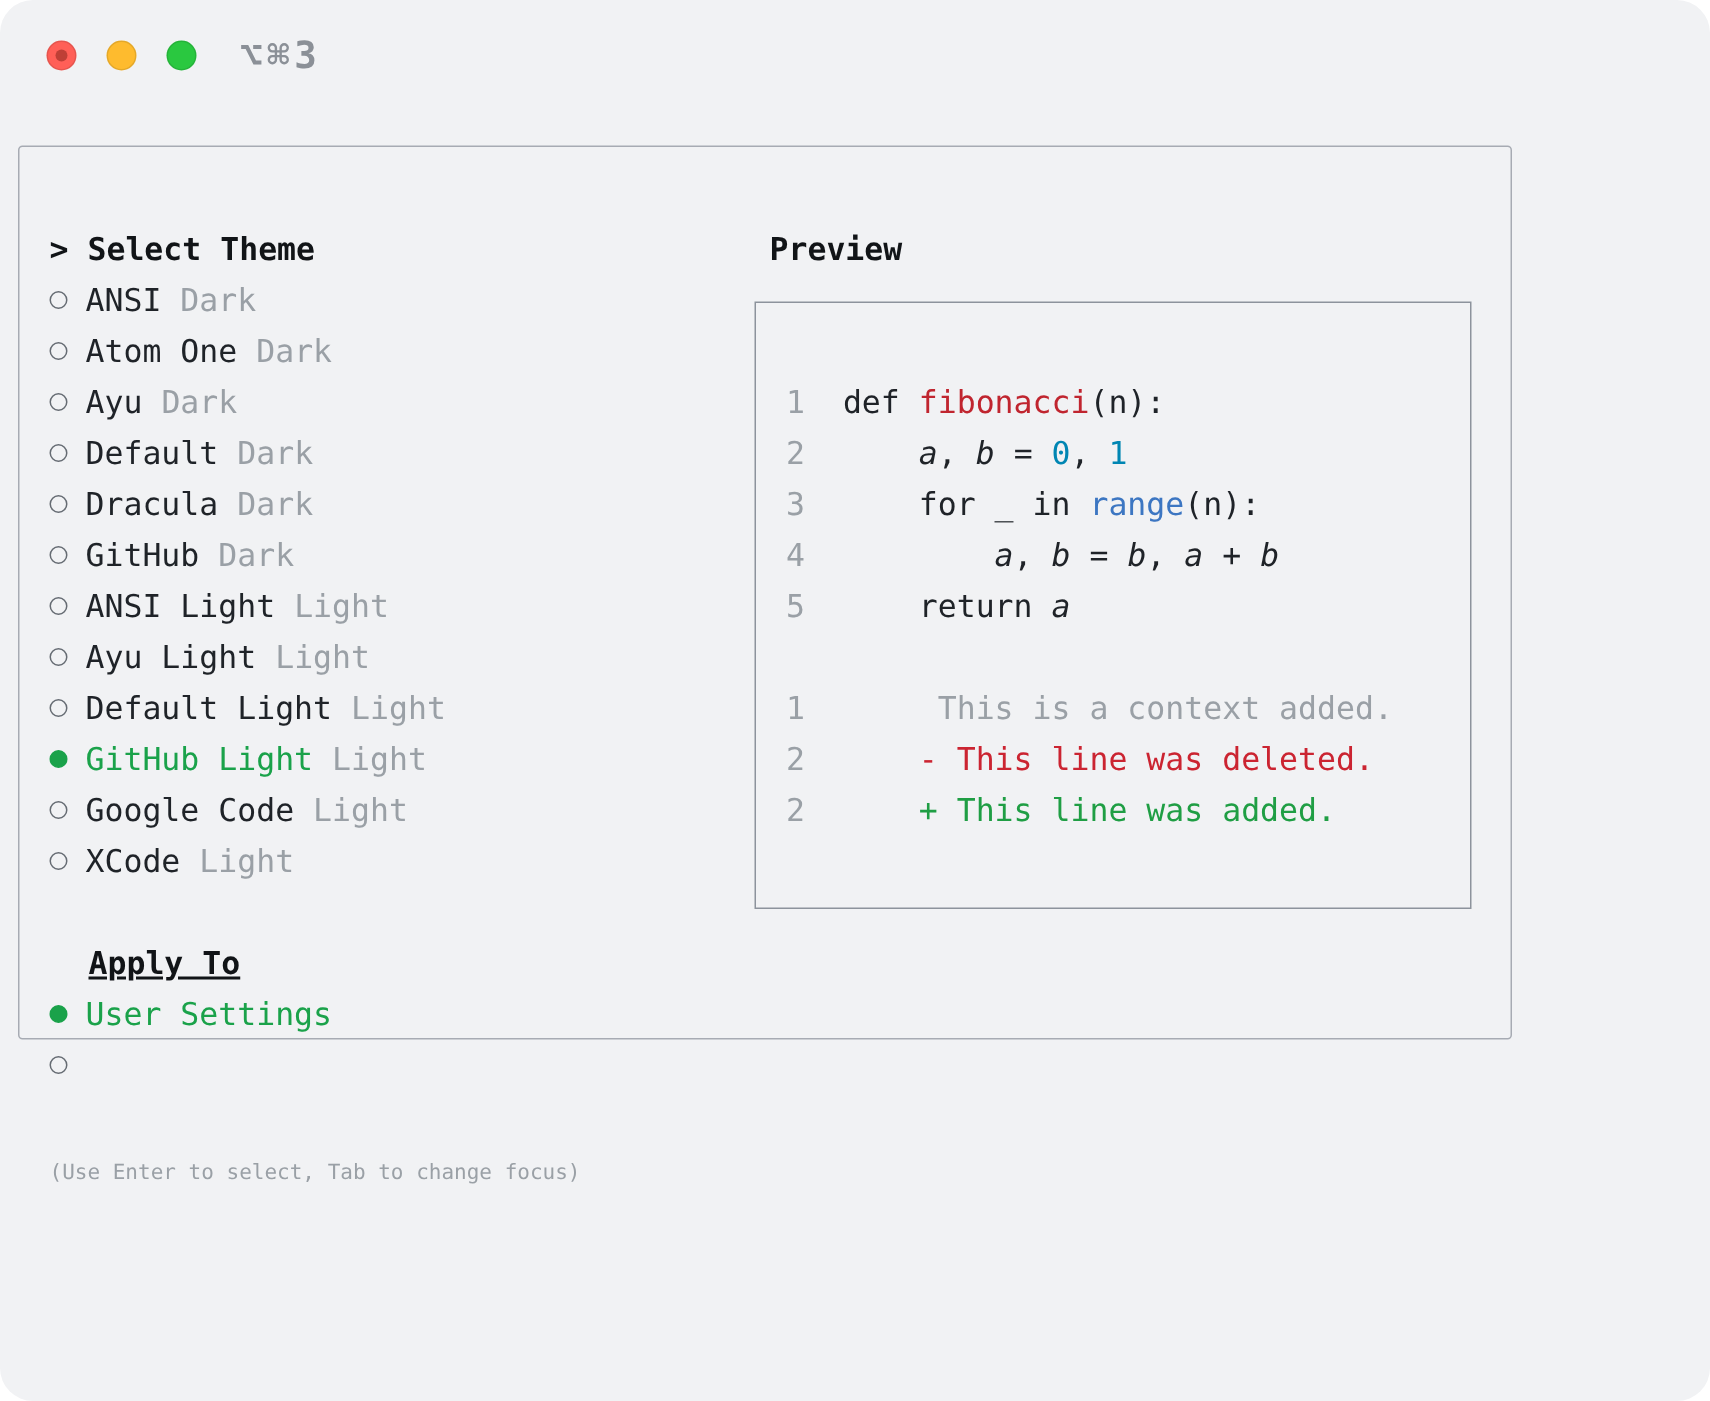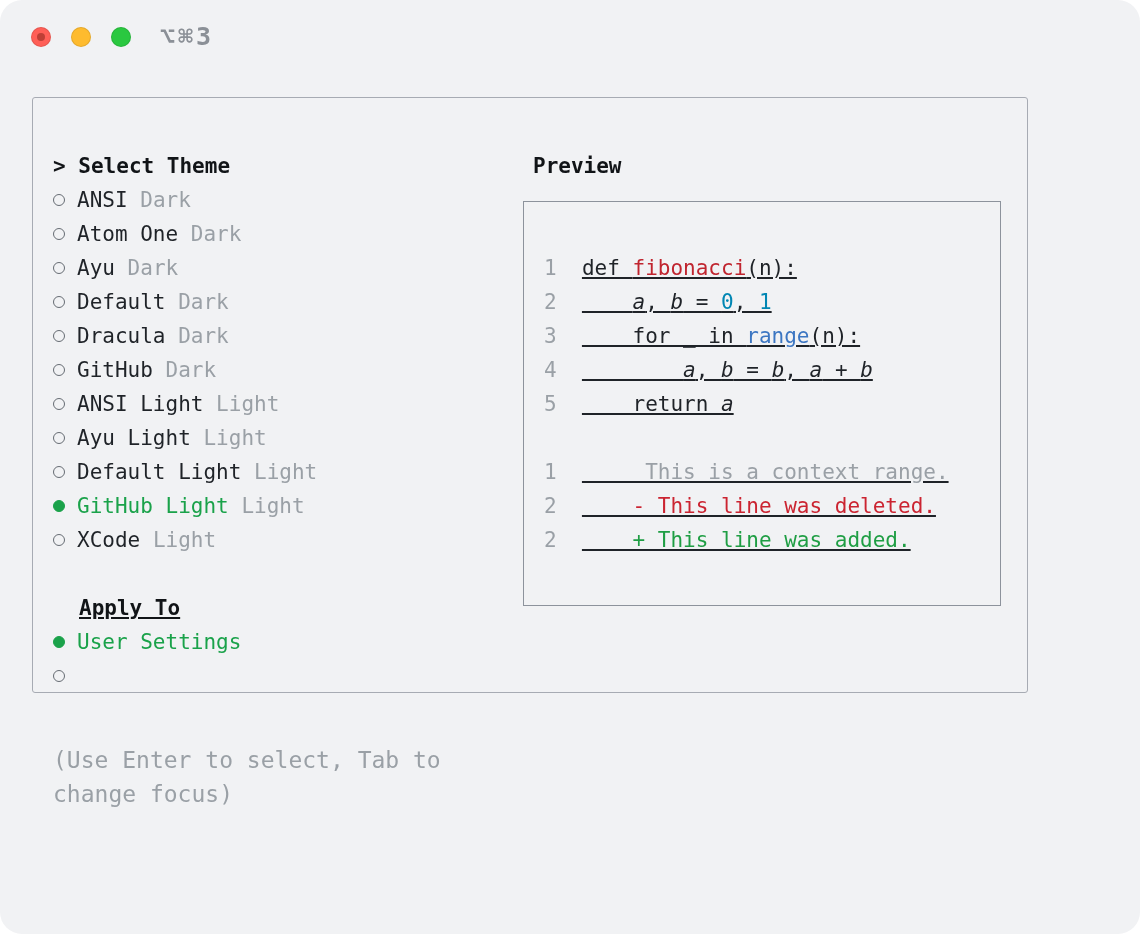"> Select Theme" .main-box { left: 32px -> 12px }
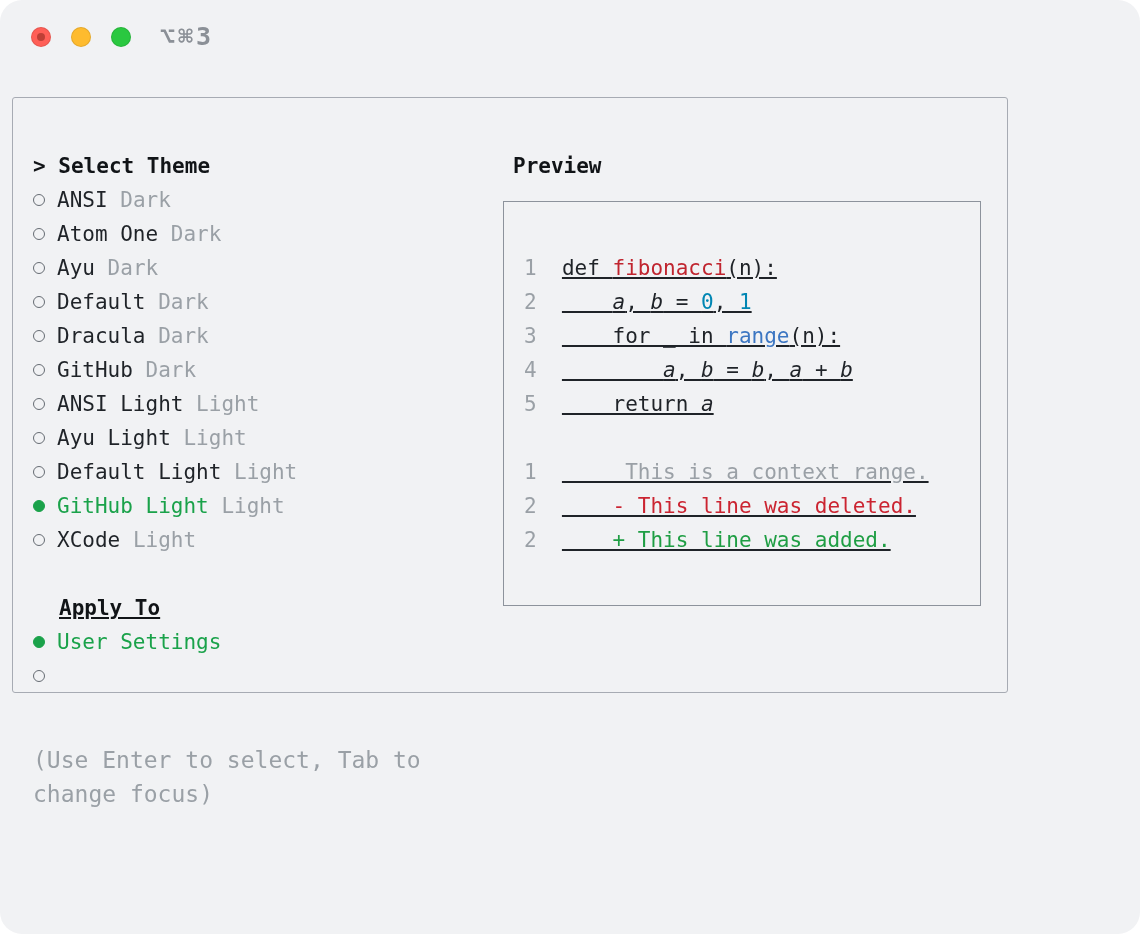"1 def fibonacci(n):" .code-row { text-decoration: underline -> none }
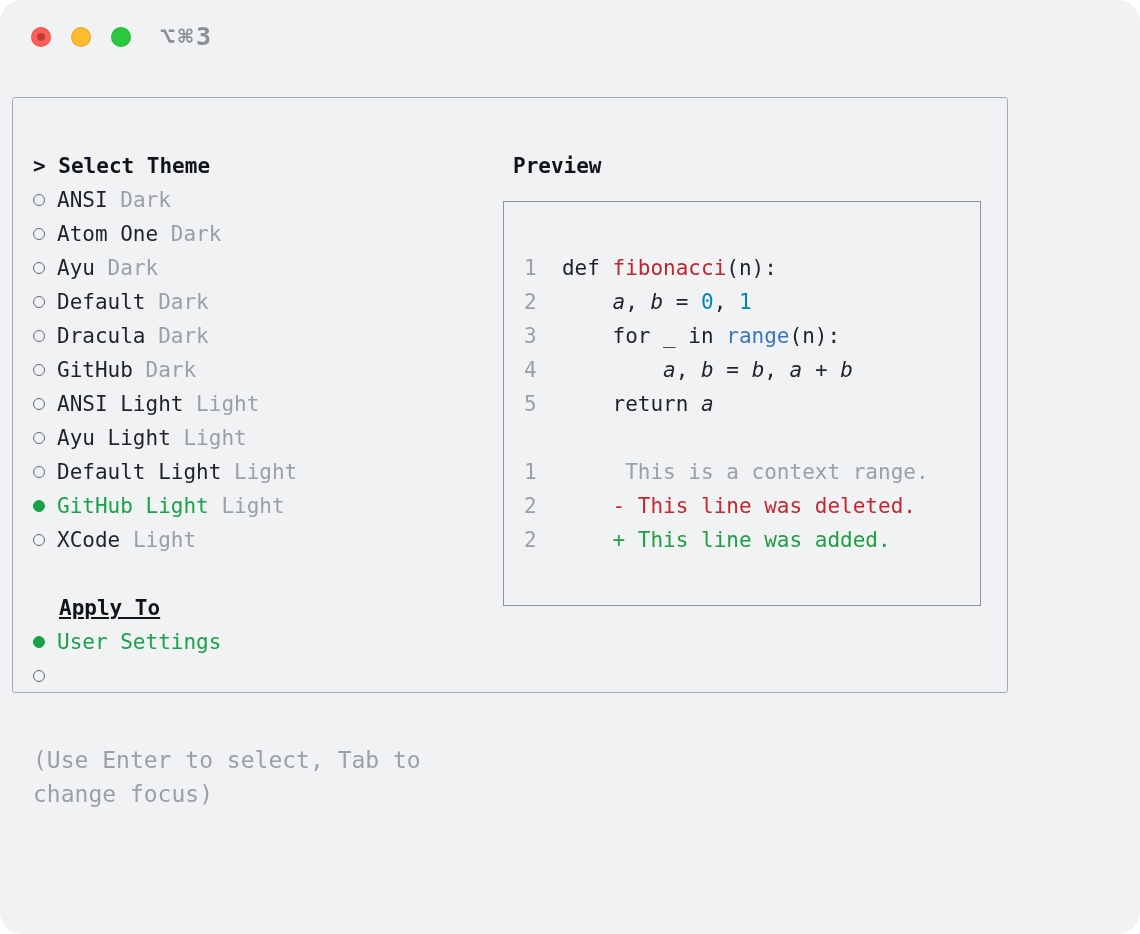"This is a context range." span.seg { text: range -> added }
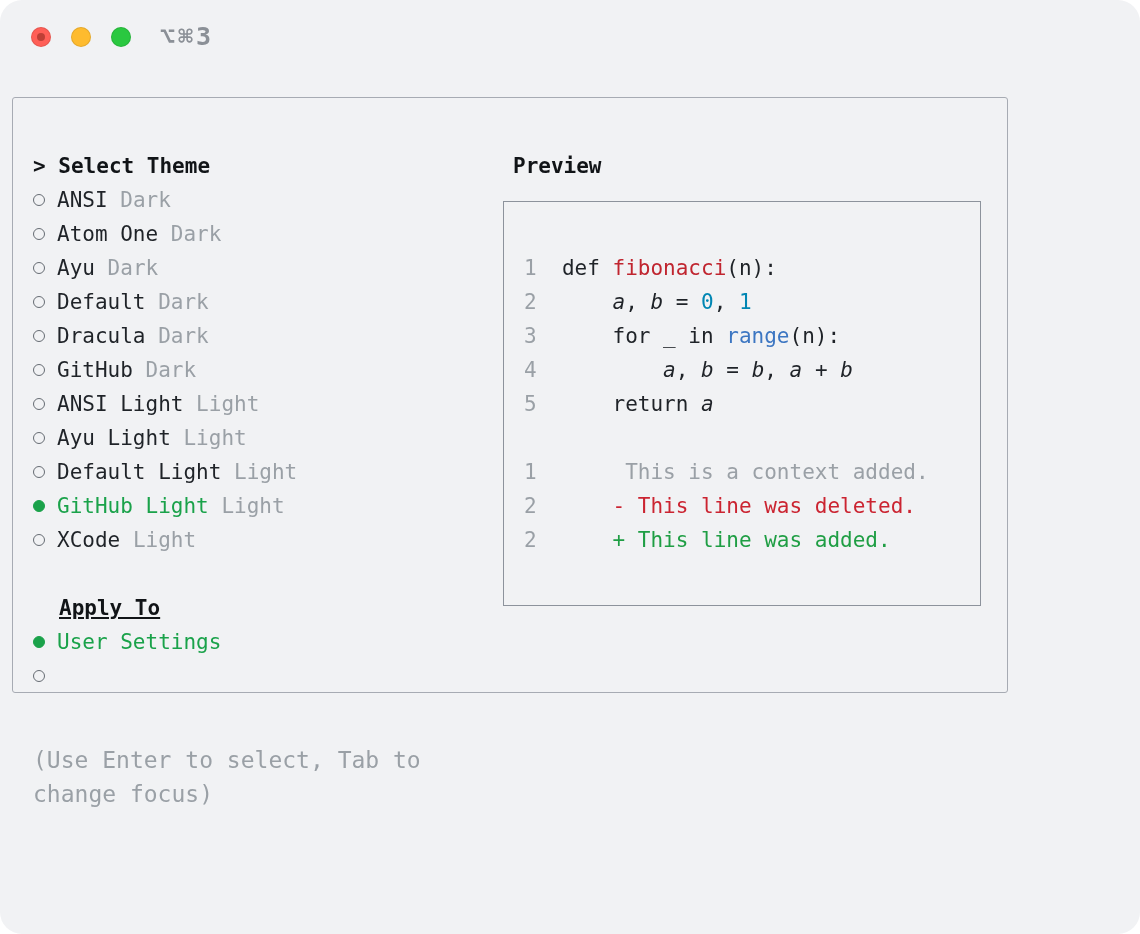"Google Code Light" div.row { html: none -> <div><span></span><span>Google Code</span> <span>Light</span></div> }
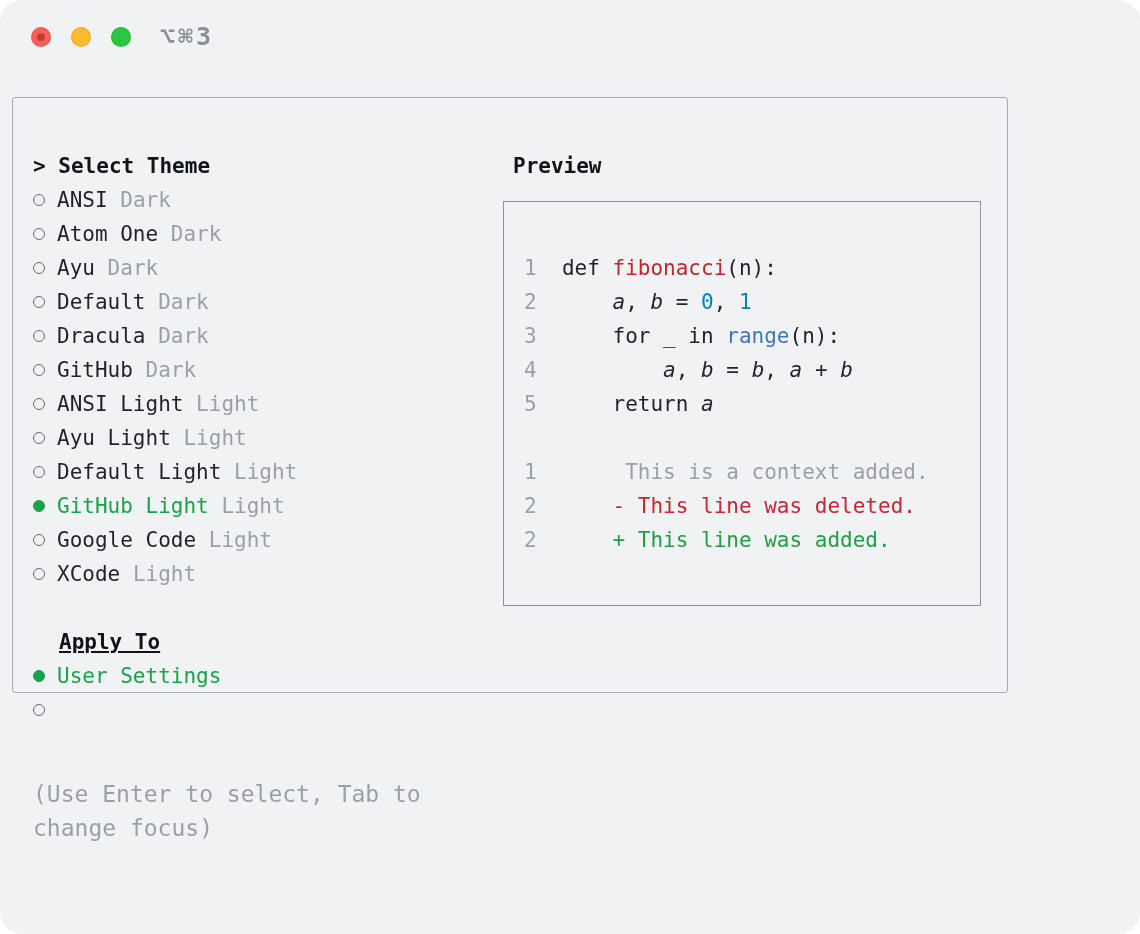"(Use Enter to select, Tab" .hint { font-size: 23px -> 14px; margin-top: 16px -> 4px }
